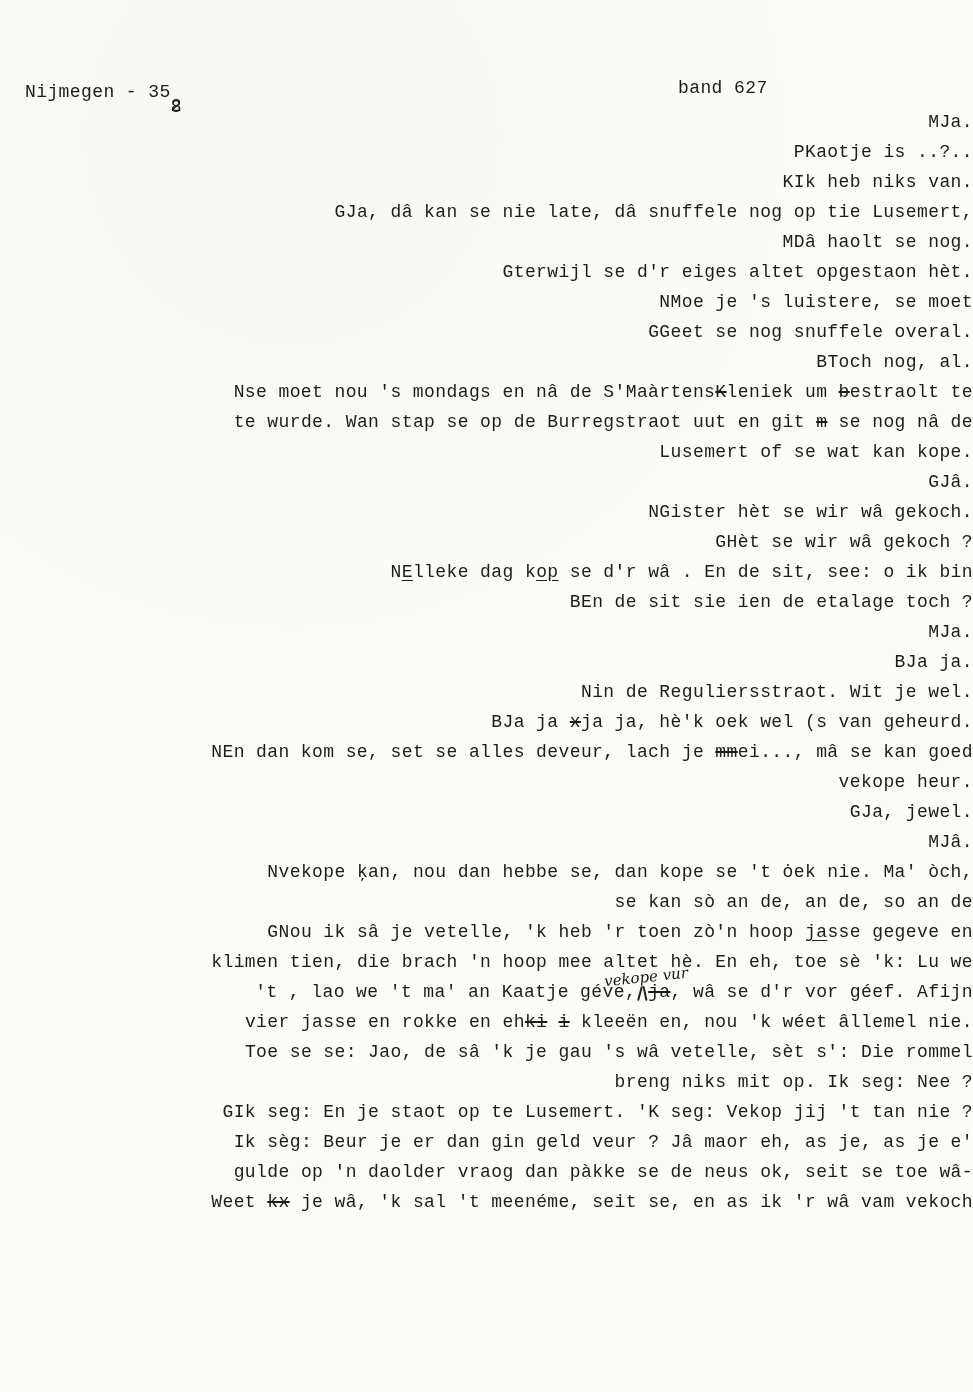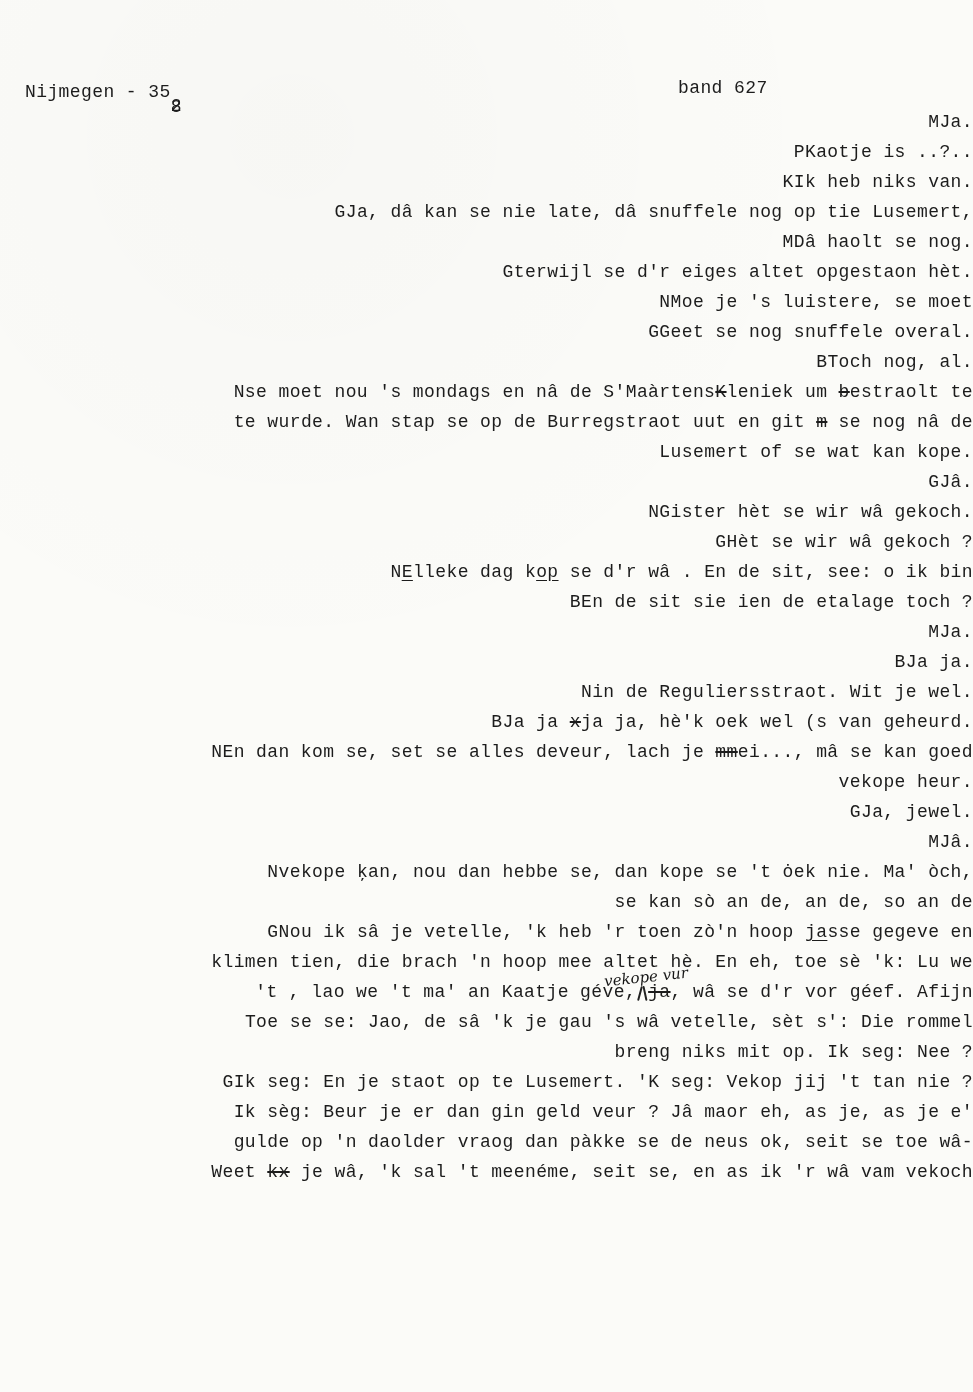"vier jasse en rokke en" div.line { html: none -> <div><span></span><span><span>vier jasse en rokke en eh</span><span>ki</span><span> </span><span>i</span><span> kleeën en, nou 'k wéet âllemel nie.</span></span></div> }
